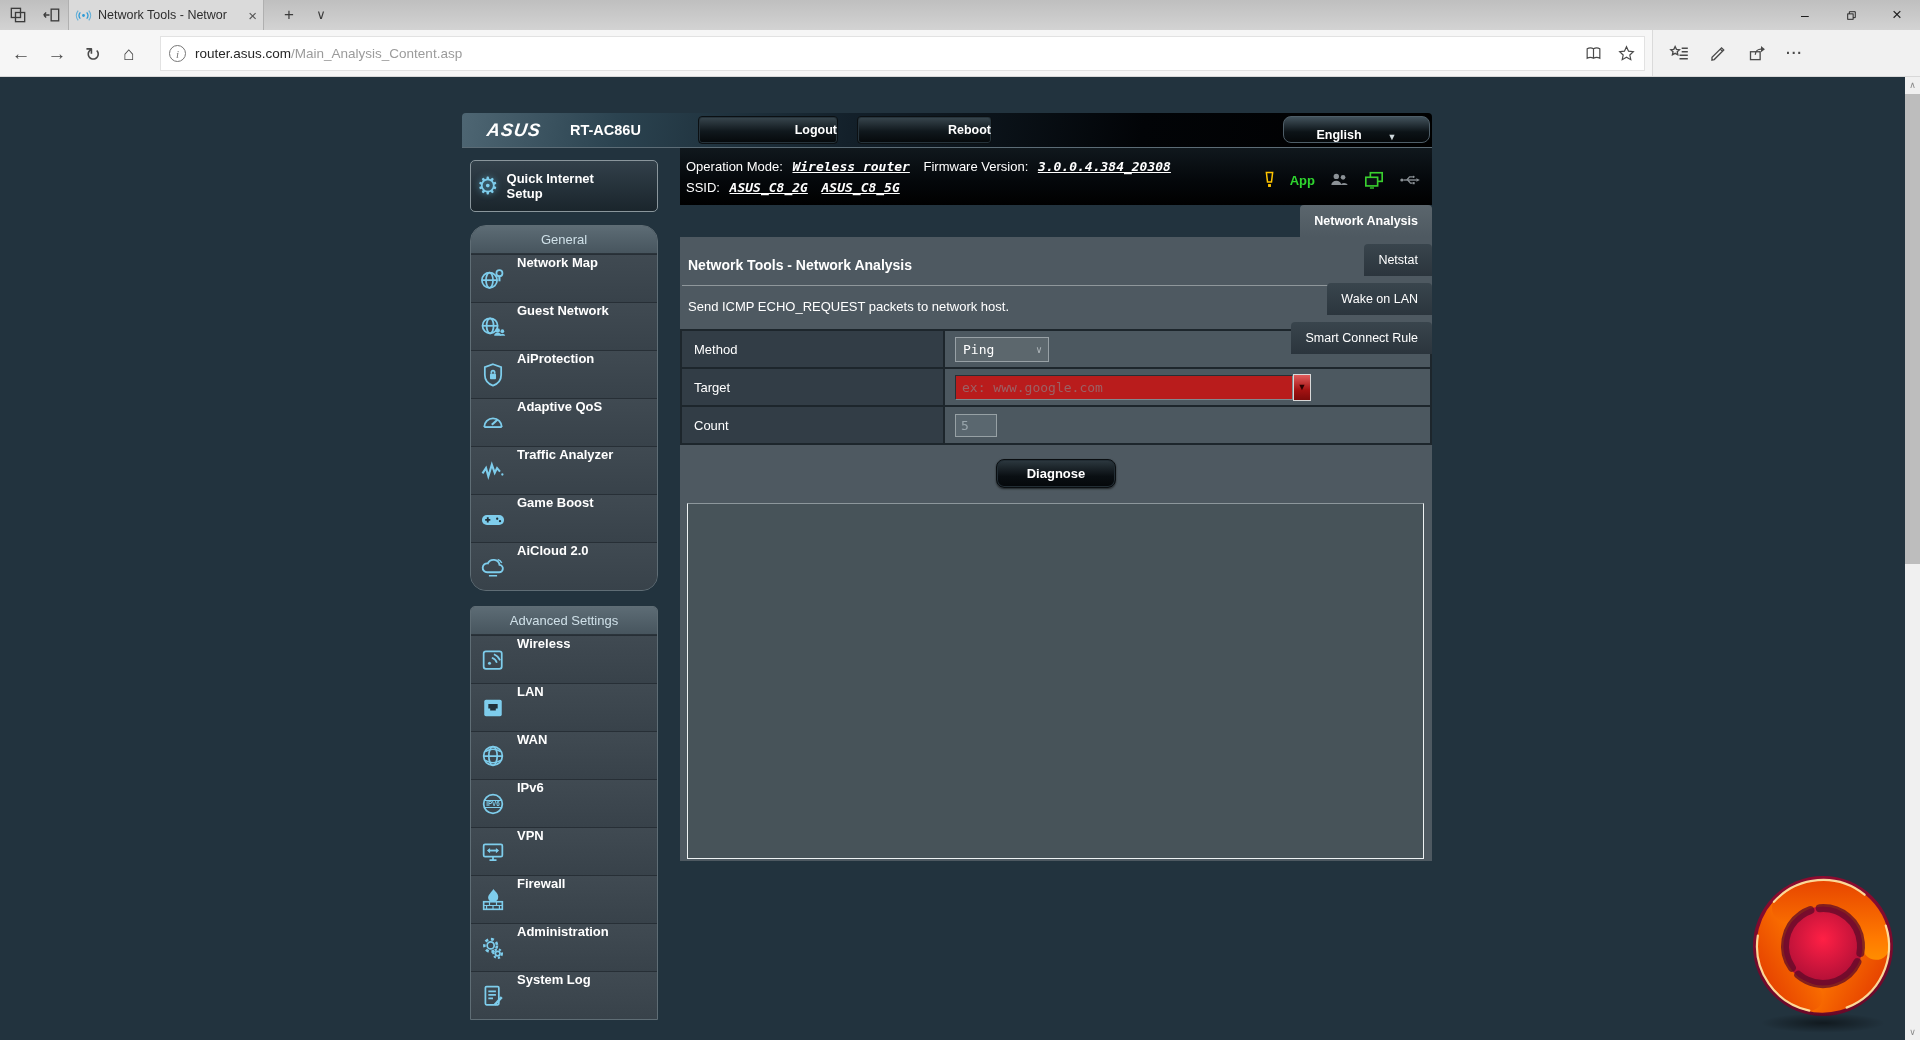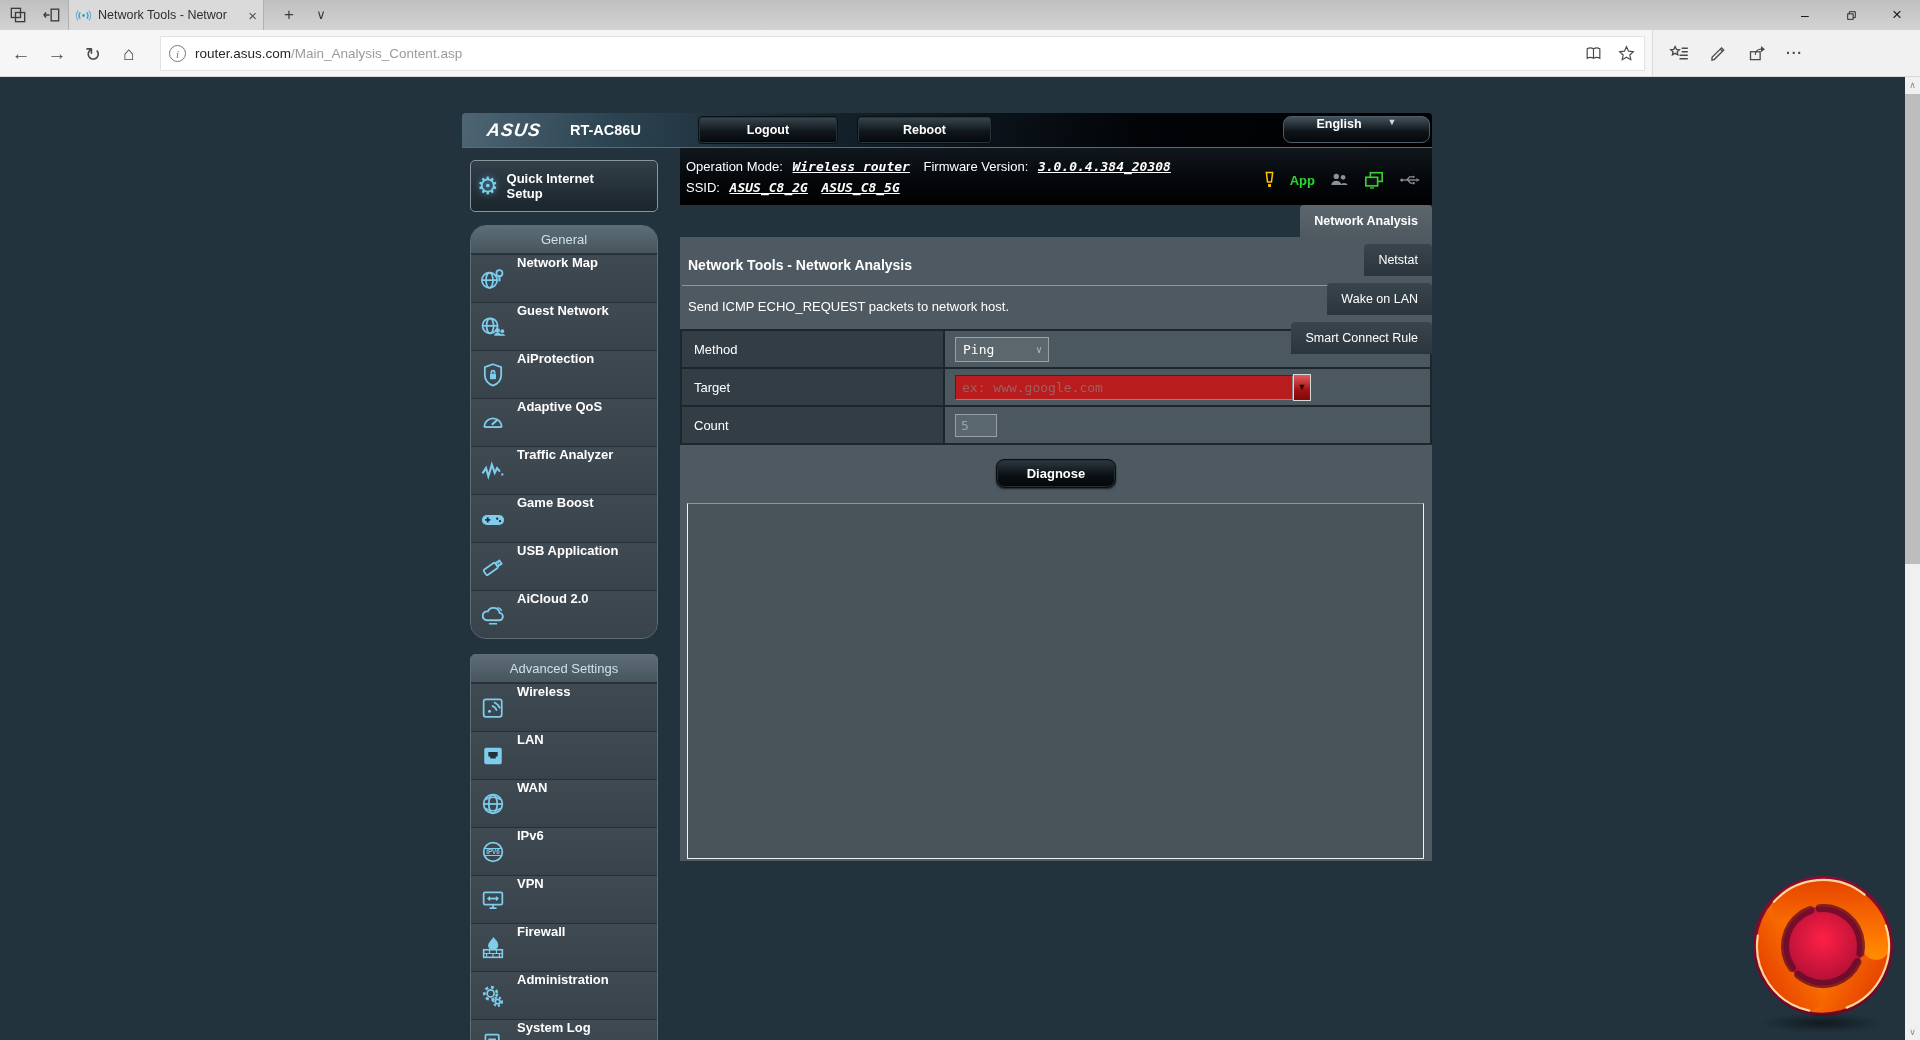"Logout" .hdr-btn { text-align: center -> right }
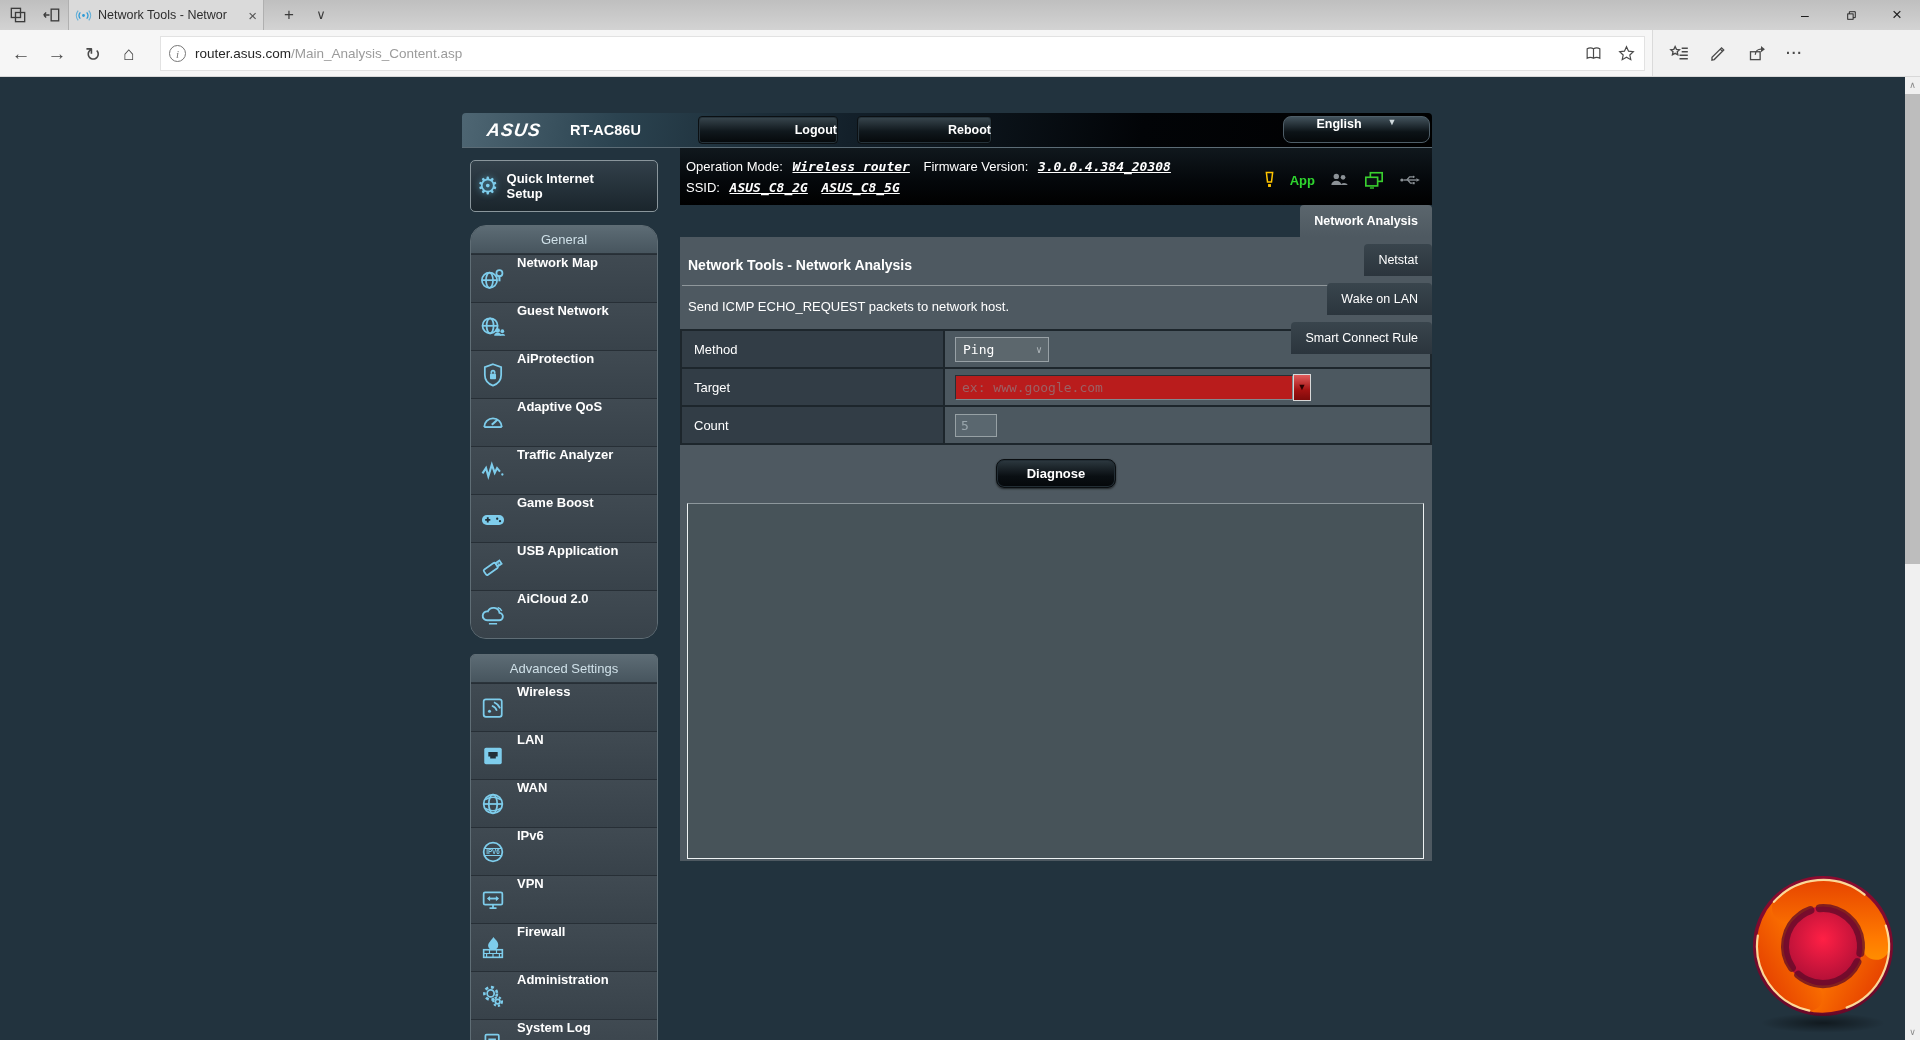"English" .lang-btn { align-items: flex-start -> flex-end }
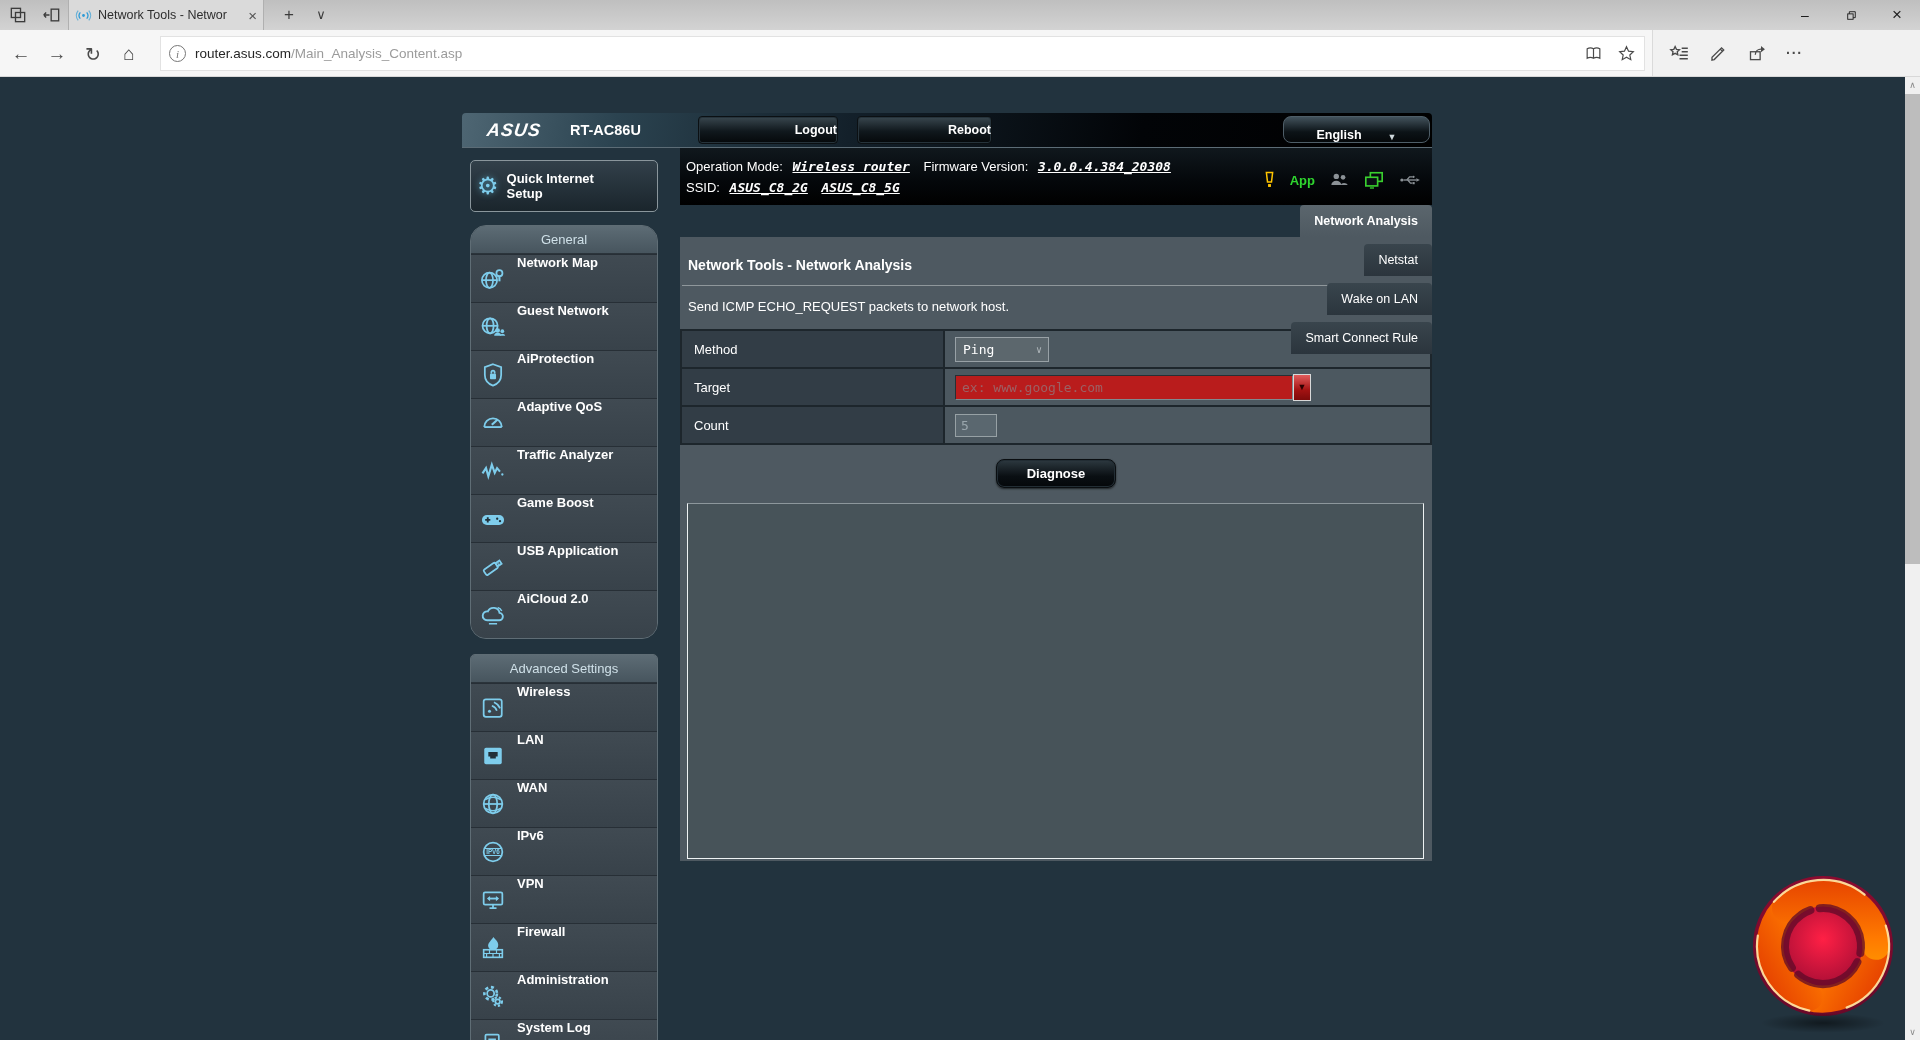"USB Application" div.side-item { html: <div> <span> <svg> <g> <rect></rect> <rect></rect> <path></path> </g> </svg> </span> <span>USB Application</span> </div> -> none }
